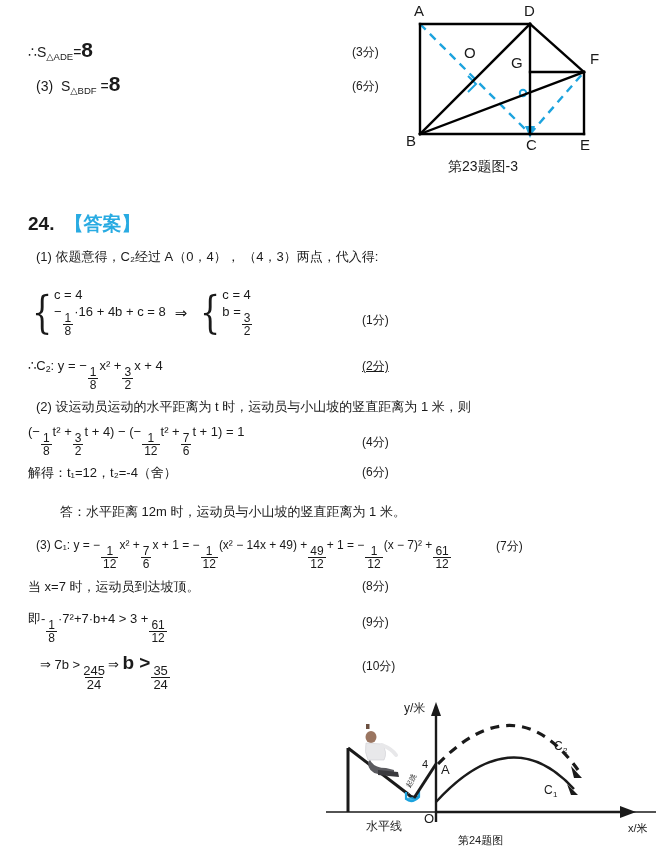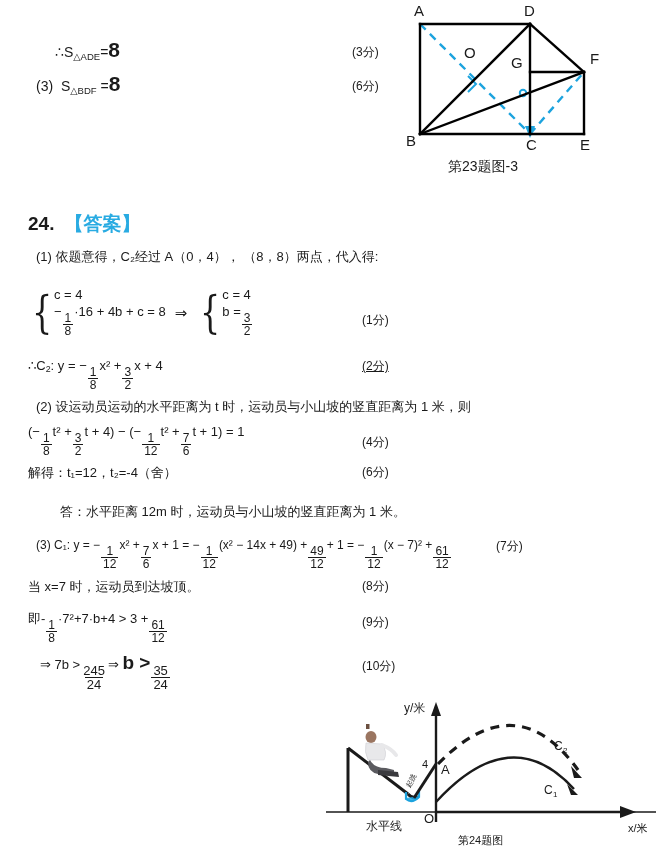"∴S△ADE=8" .s-ade { margin-left: 27px -> none }
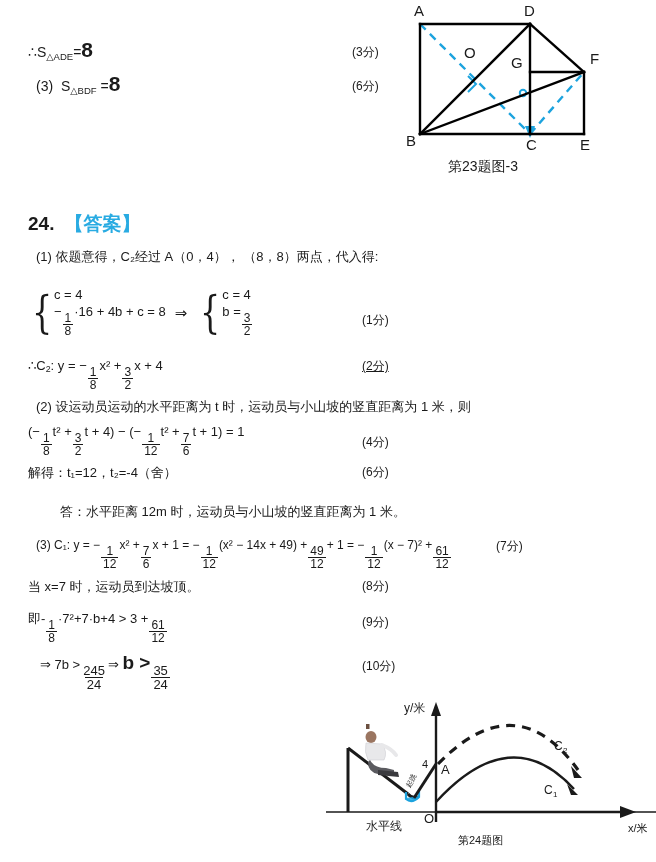"(1) 依题意得，C₂经过 A（0，4）， （8，8）两点，代入得:" div.abs { text: 8，8 -> 4，3 }
